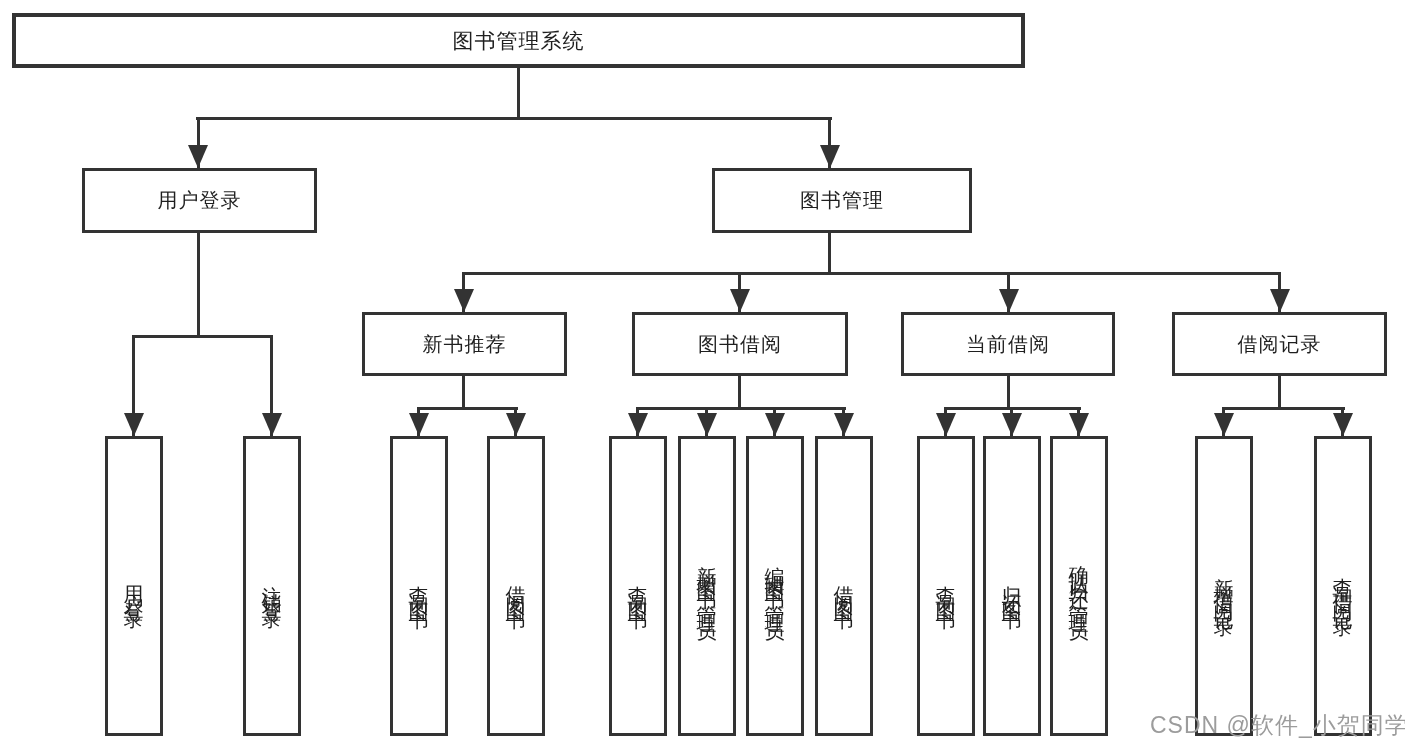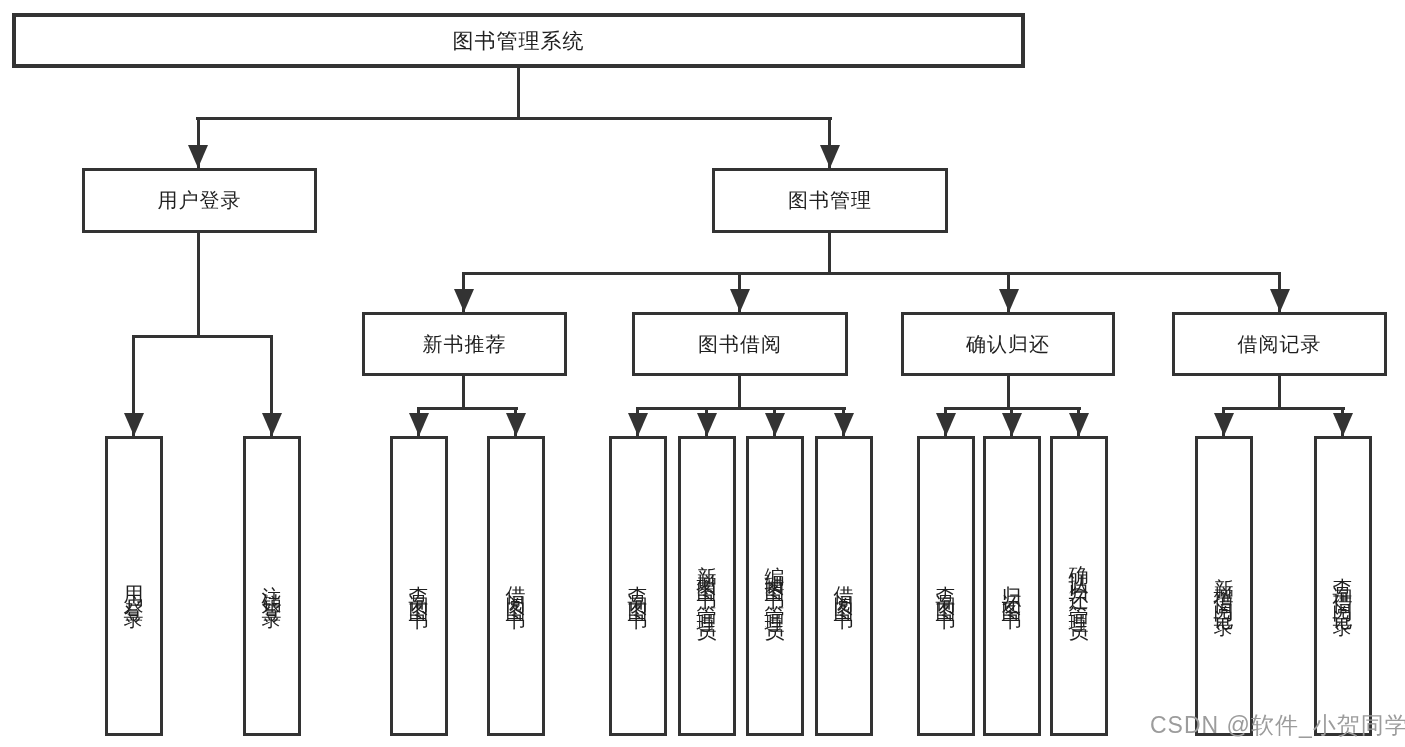"图书管理" div.box { width: 236px -> 260px }
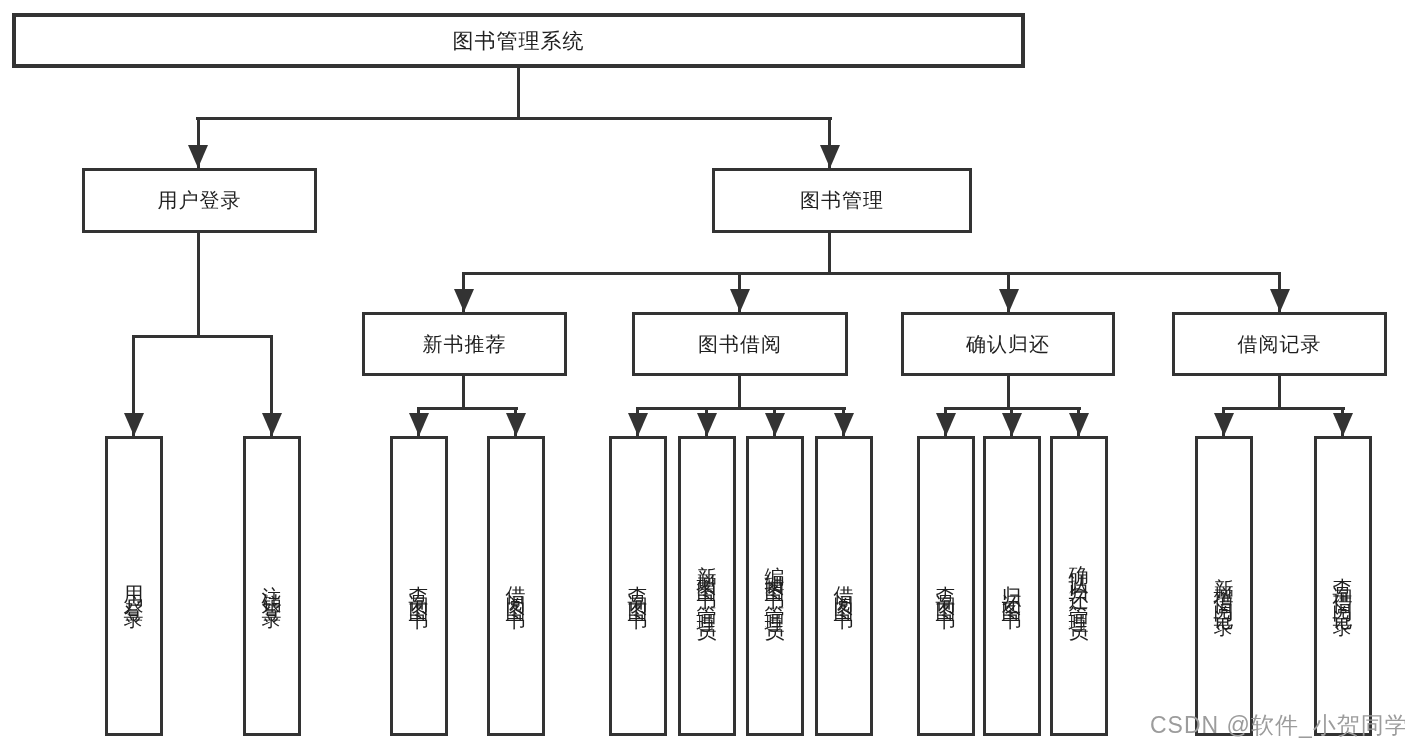"确认归还" div.box { text: 确认归还 -> 当前借阅 }
